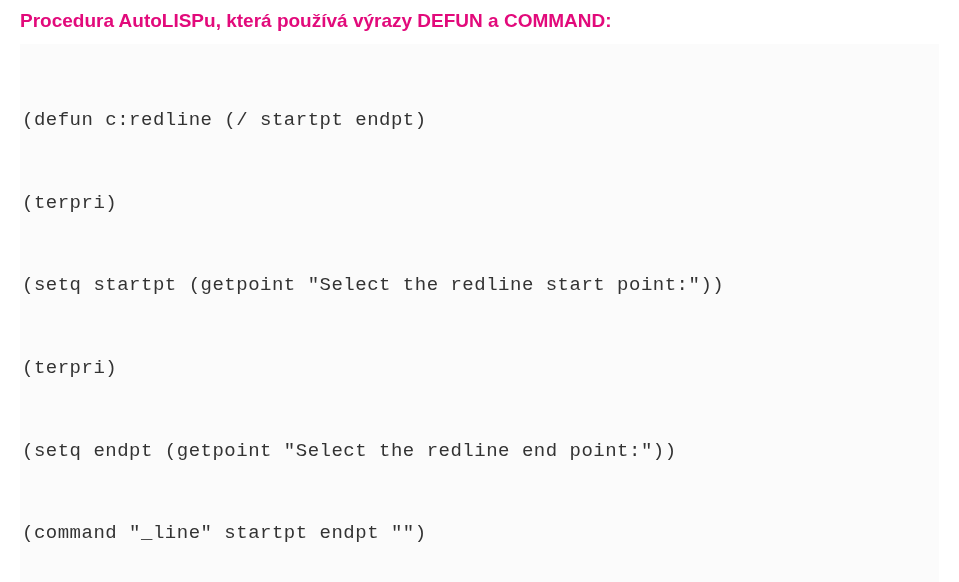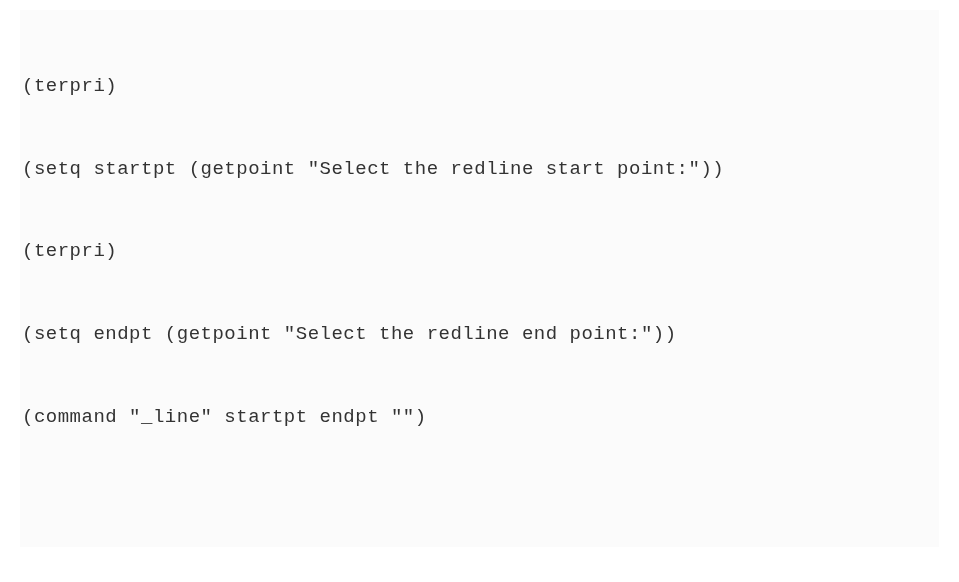"Procedura AutoLISPu, která používá" div.heading { html: none -> <div>Procedura AutoLISPu, která používá výrazy DEFUN a COMMAND:</div> }
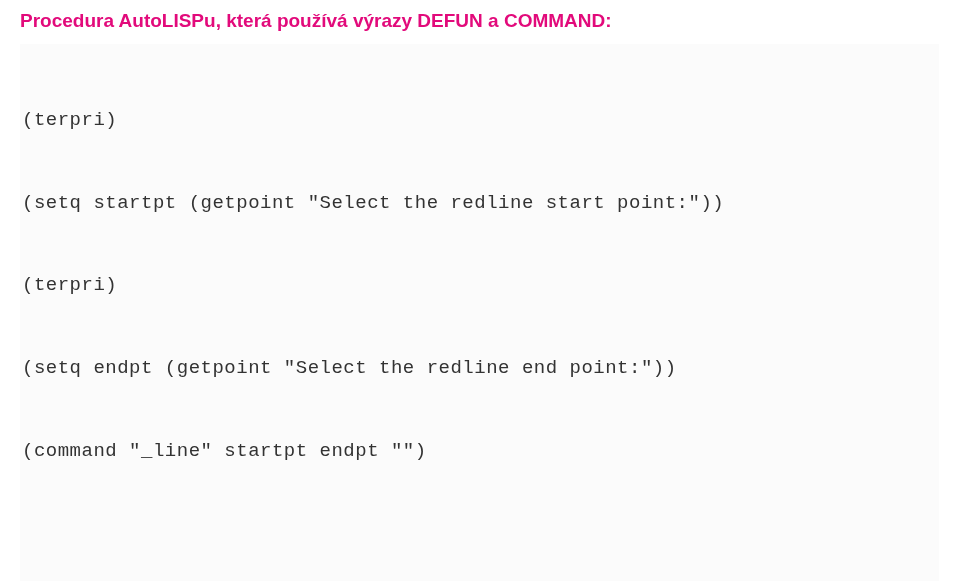"(defun c:redline (/ startpt endpt)" span.code-line { html: none -> <span>(defun c:redline (/ startpt endpt)</span> }
